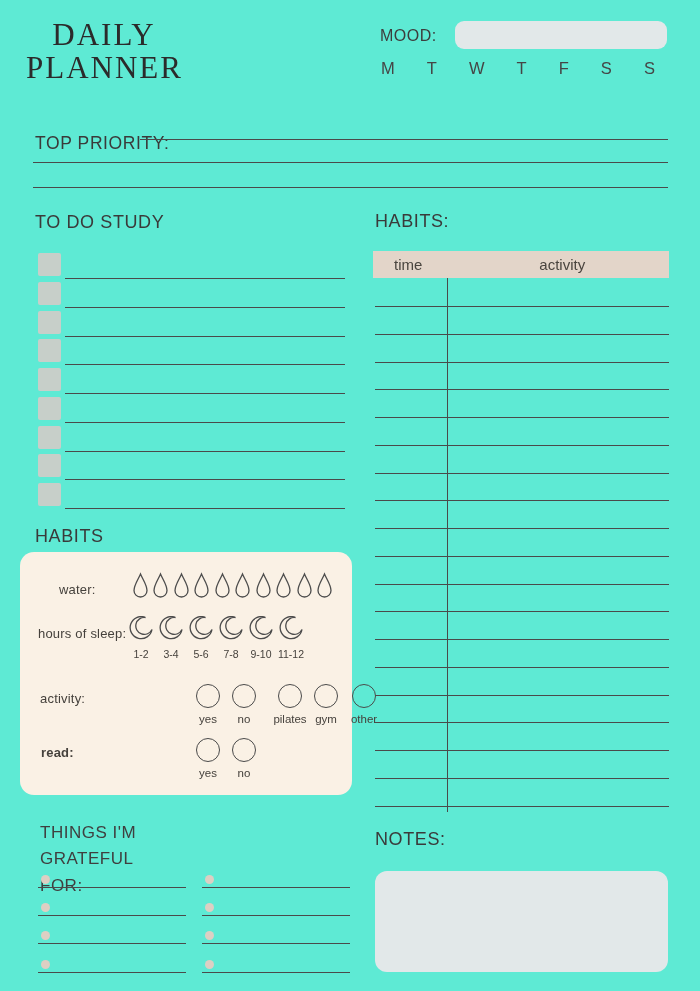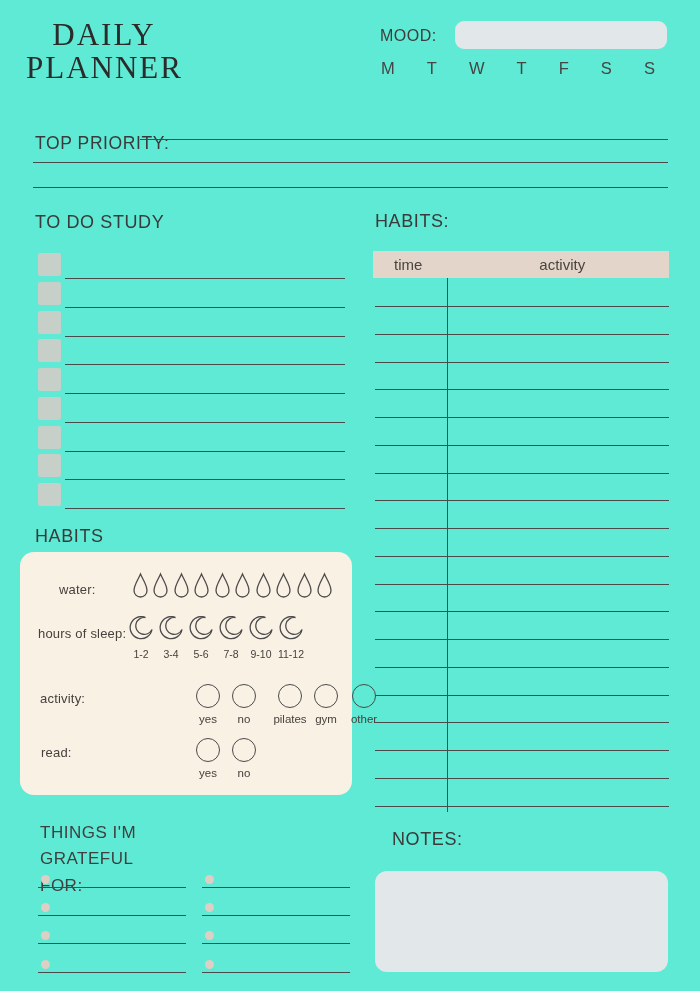"read:" .read-label { font-weight: none -> bold }
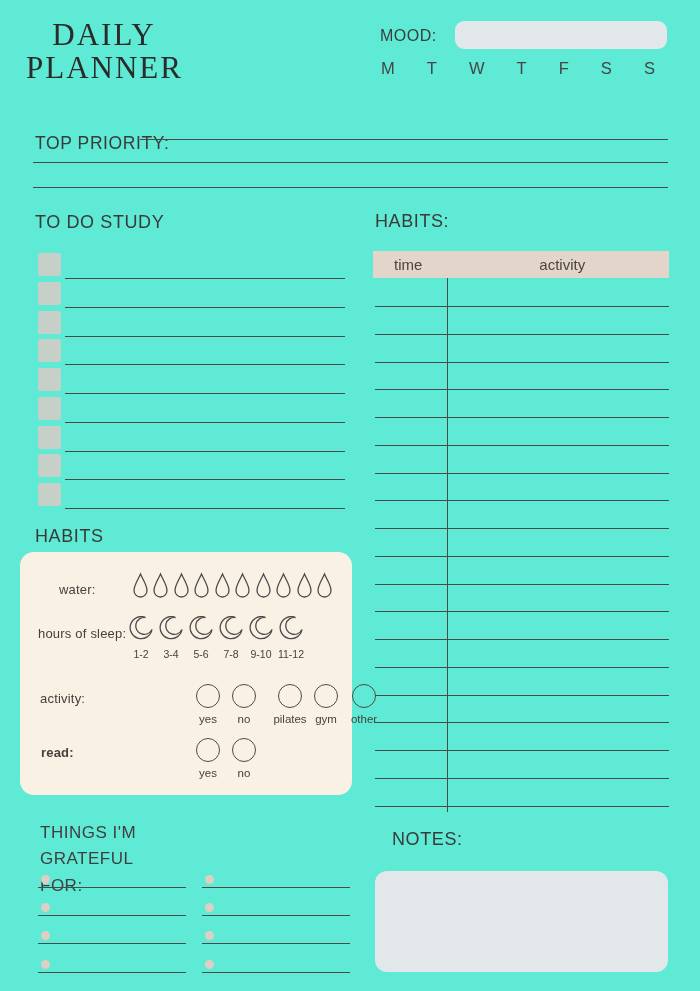"NOTES:" .notes-label { left: 392px -> 375px }
